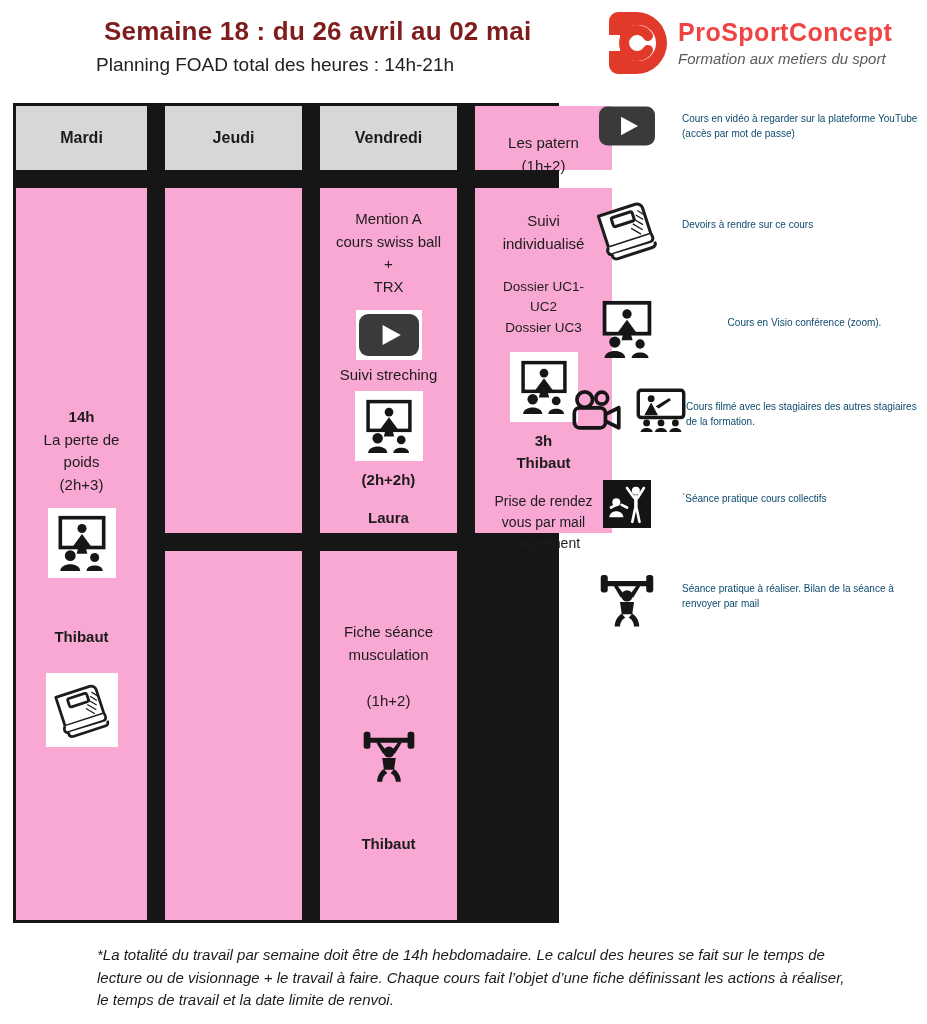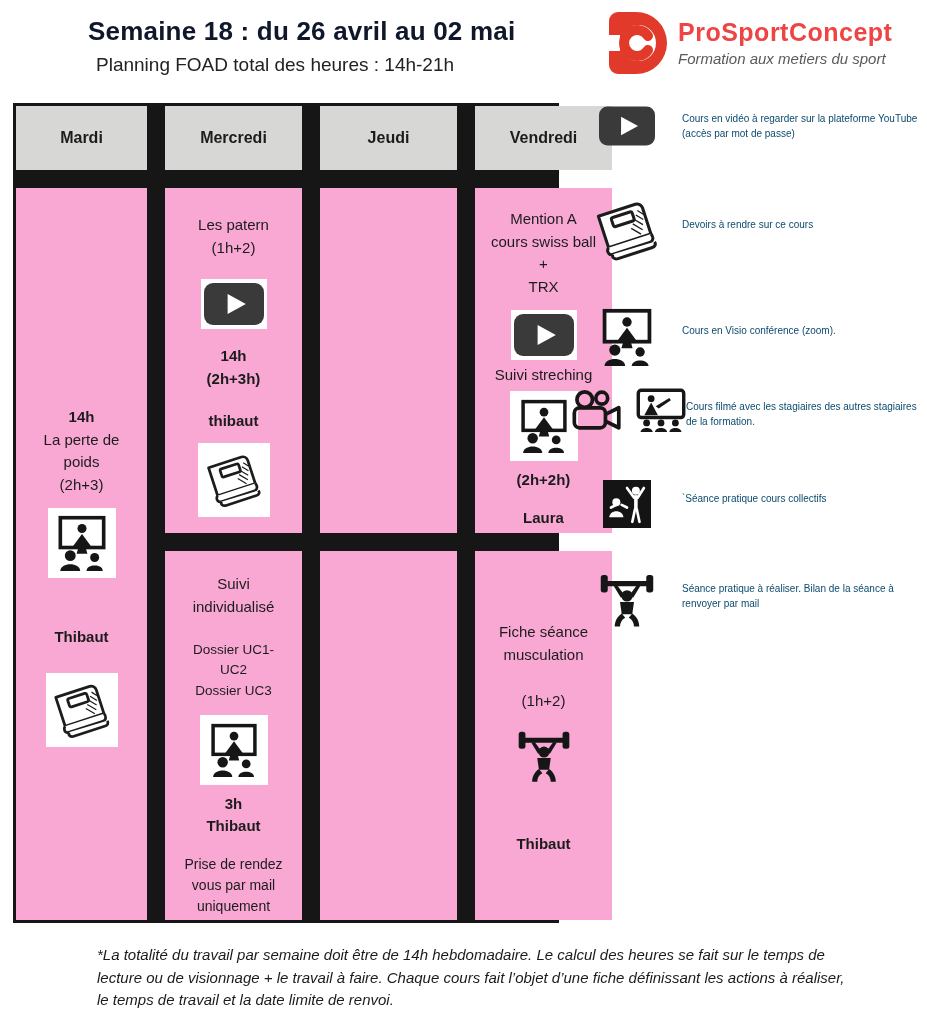"Semaine 18 : du 26" .title { color: #0f172a -> #7f1d1d; left: 88px -> 104px }
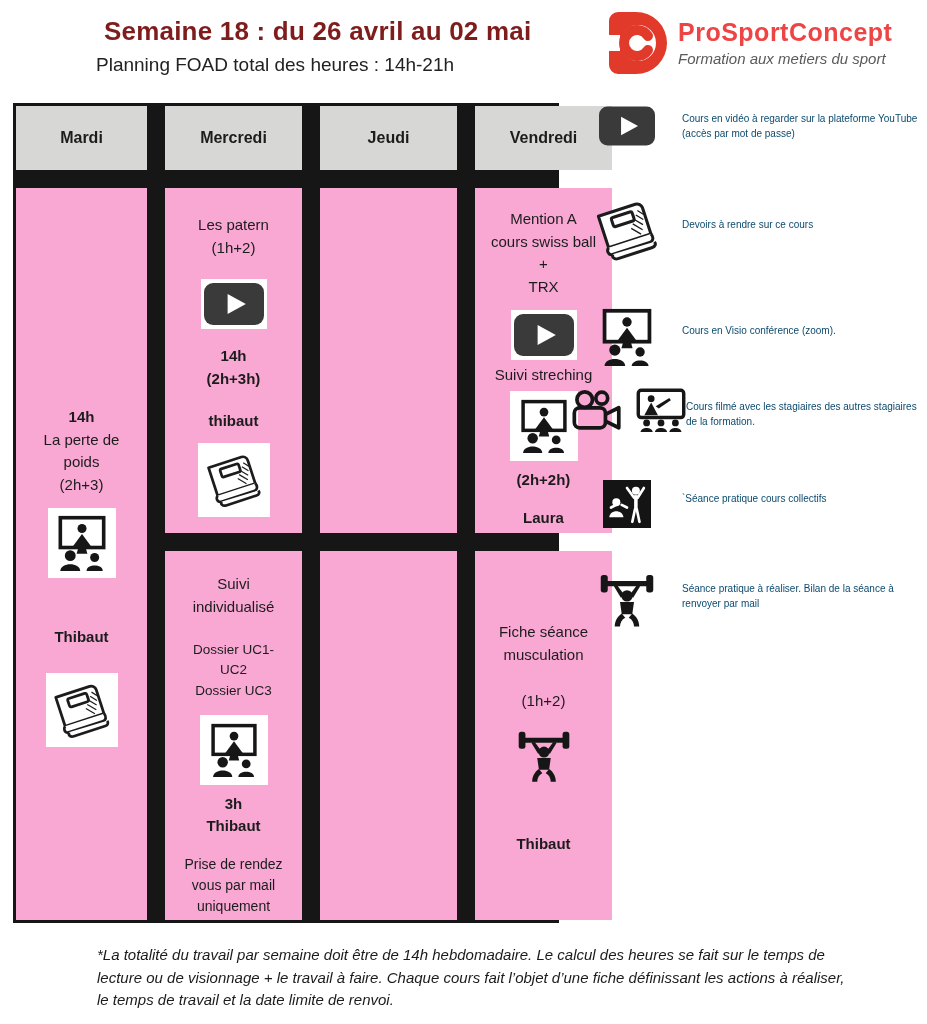"Mercredi" div.cell { html: <div>Mercredi</div> -> none }
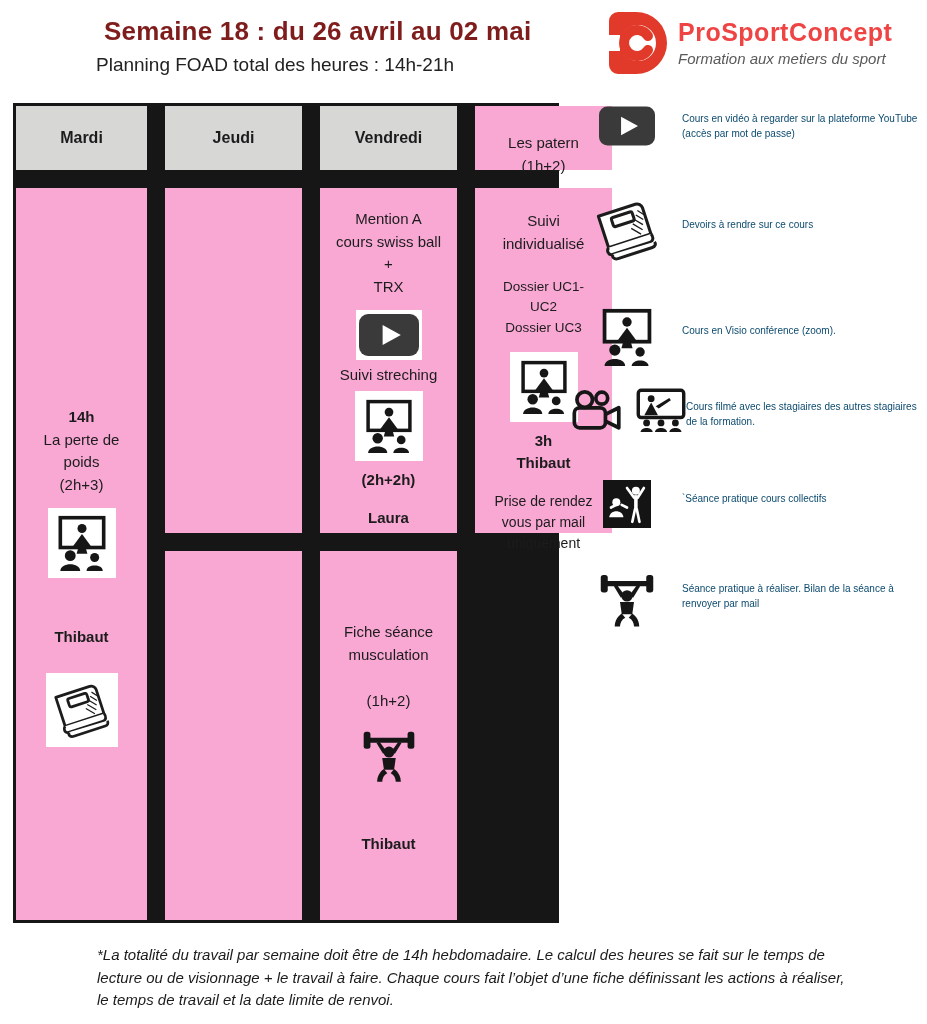"Cours en Visio conférence (zoom)." .lr3 { text-align: none -> center; top: 208px -> 200px }
